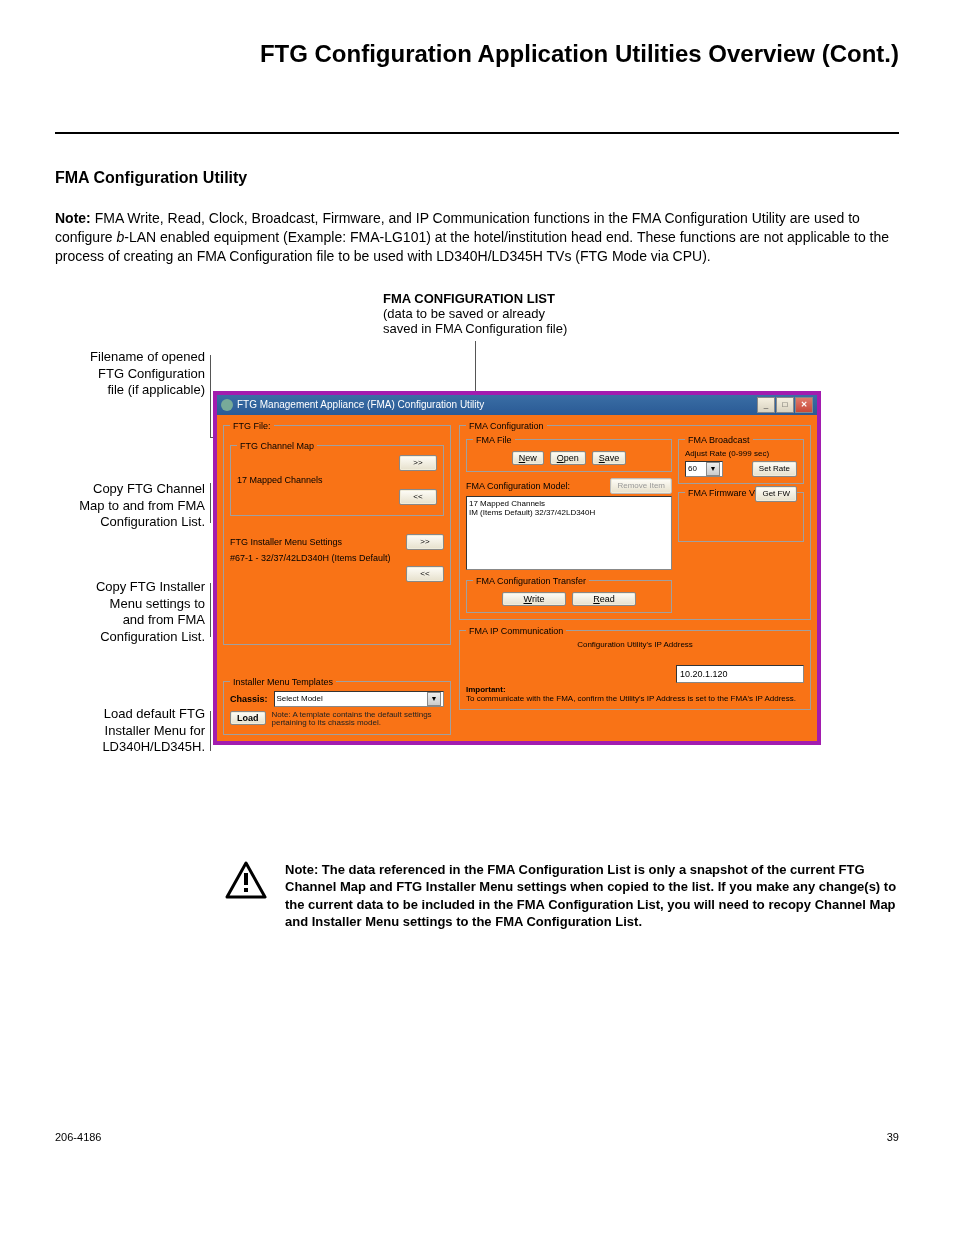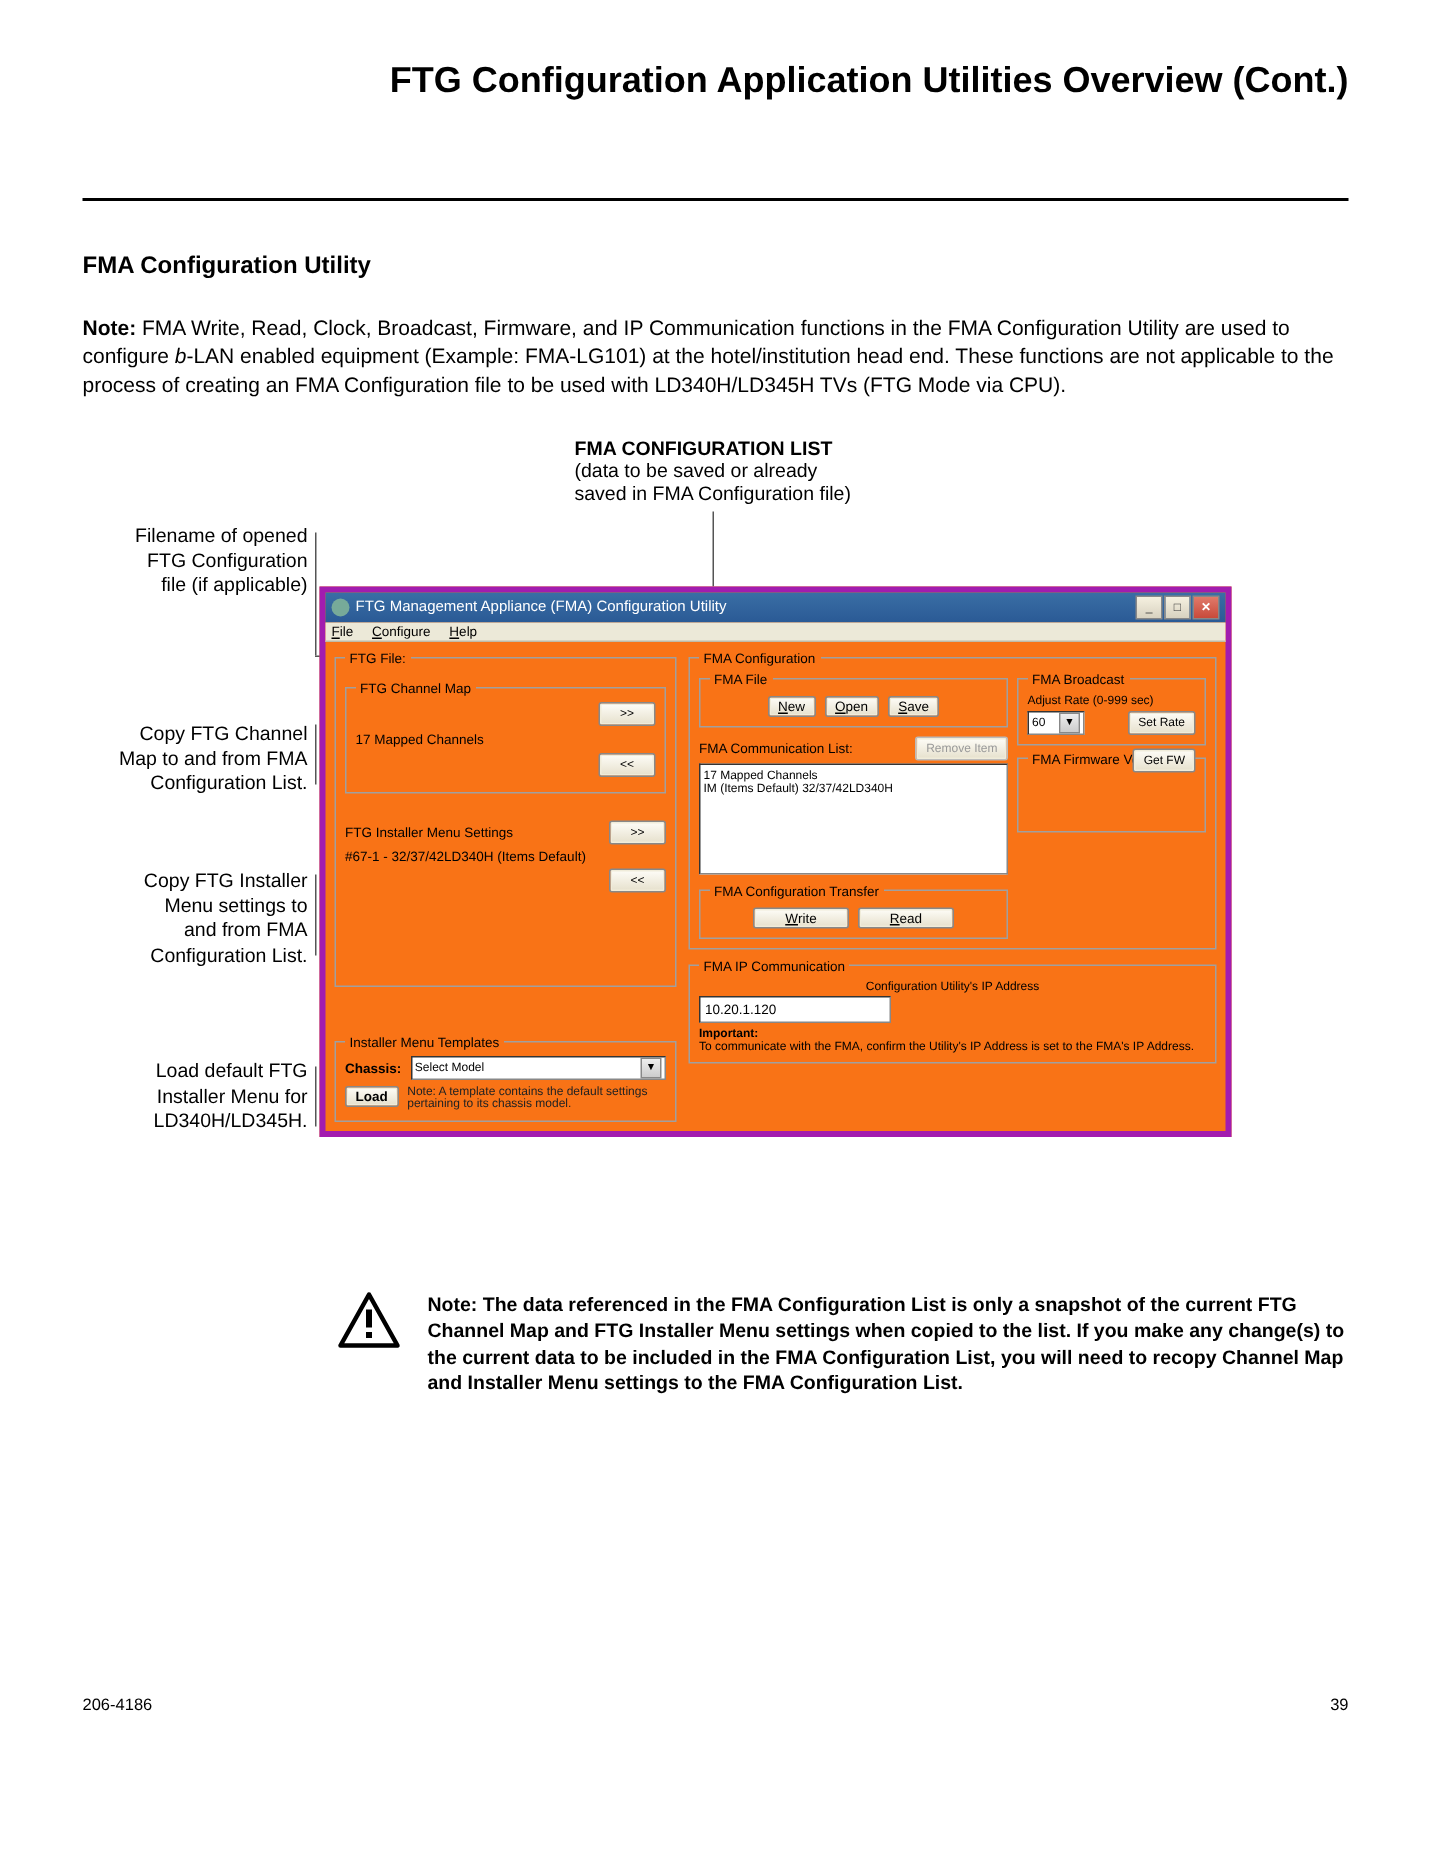"File Configure Help" div.menubar { html: <div> <span><u>F</u>ile</span> <span><u>C</u>onfigure</span> <span><u>H</u>elp</span> </div> -> none }
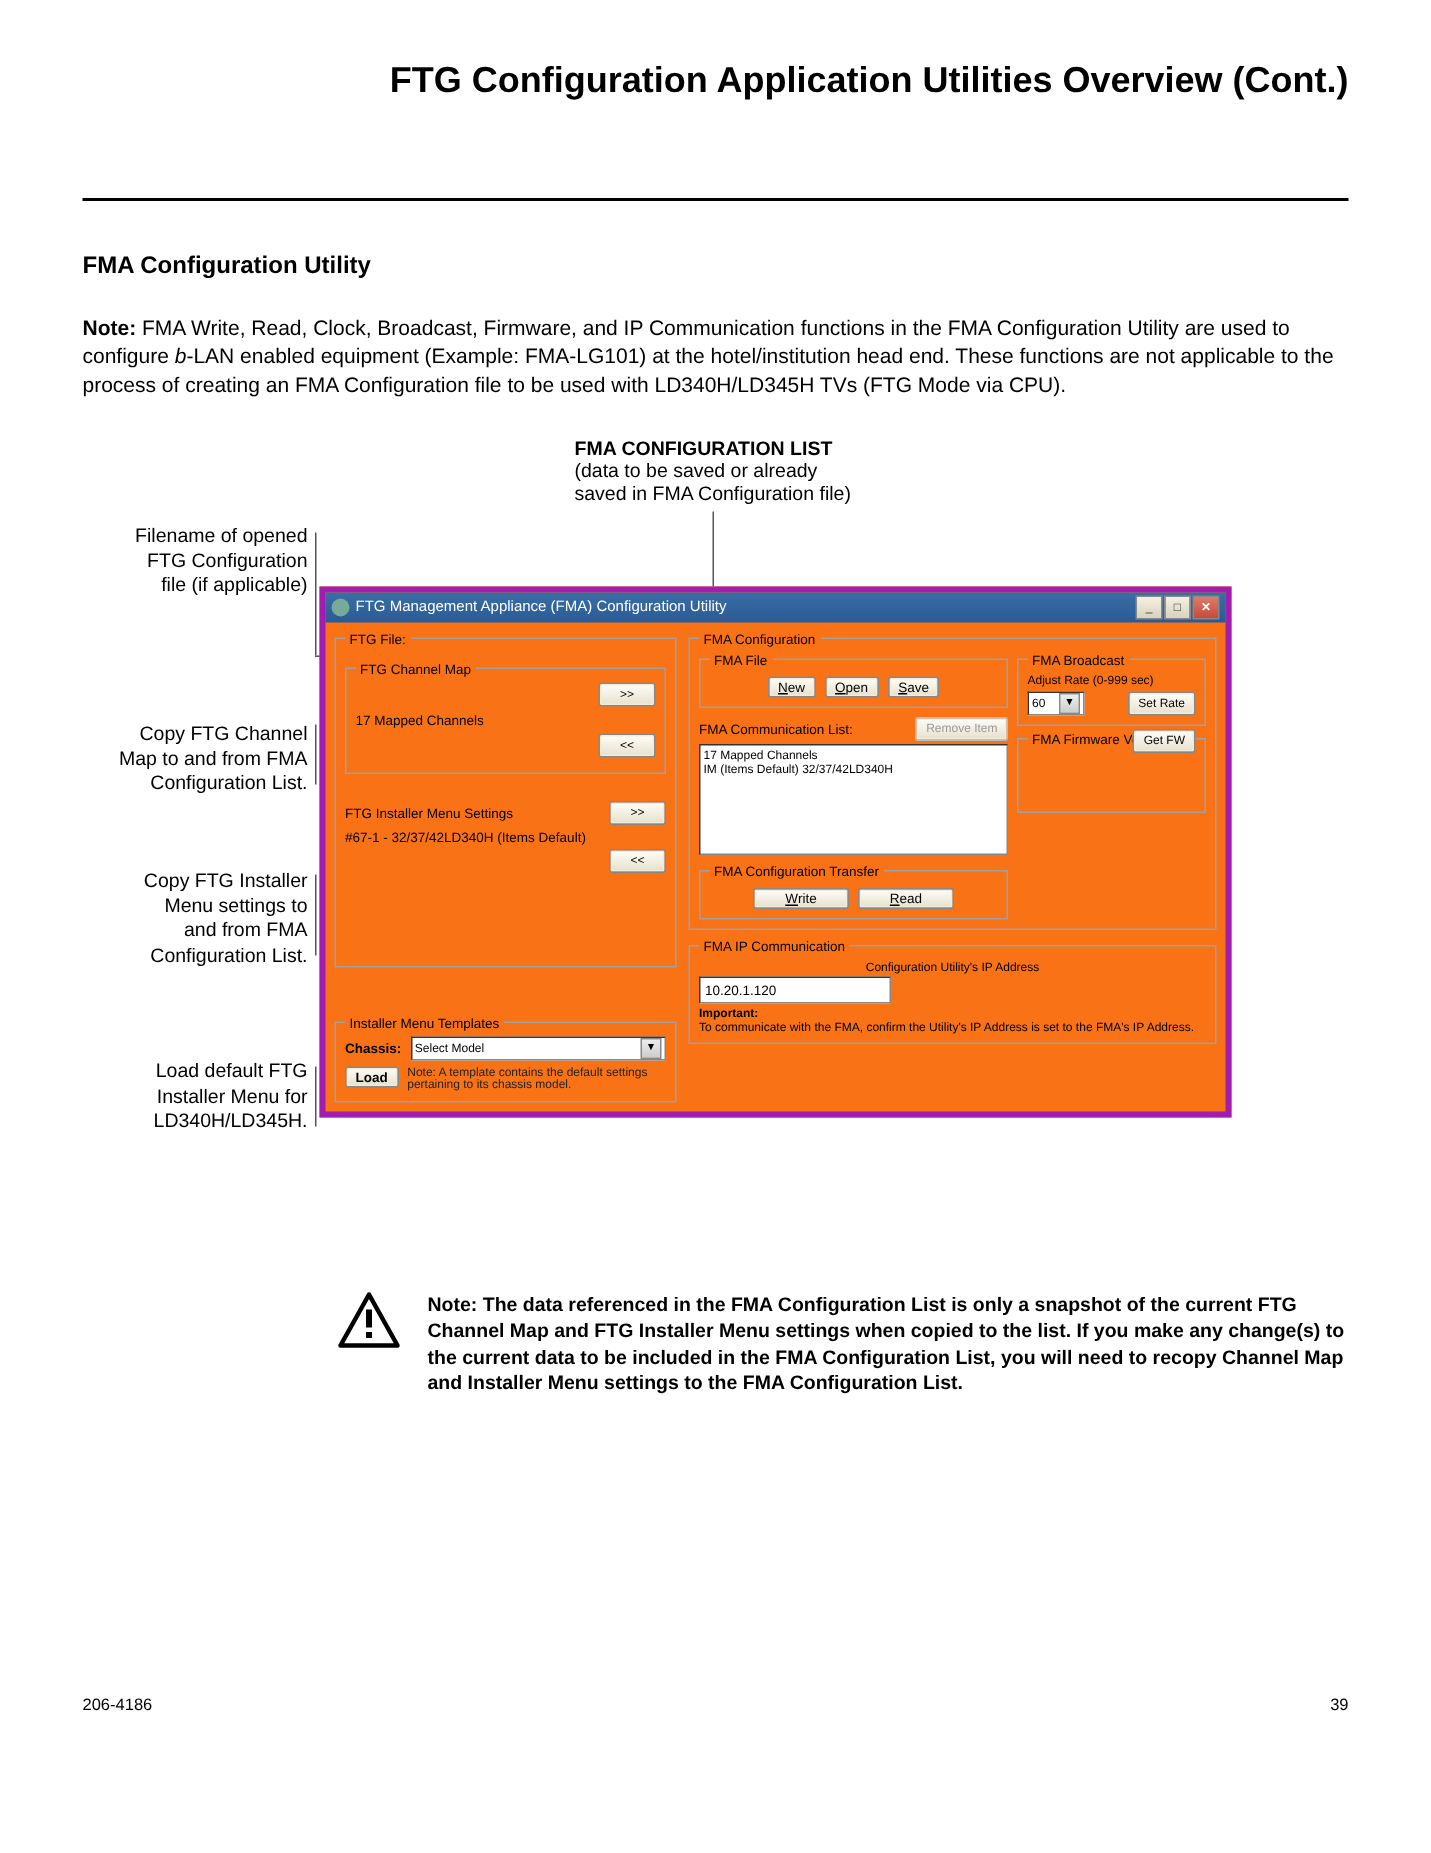"FMA Communication List:" span { text: Communication List -> Configuration Model }
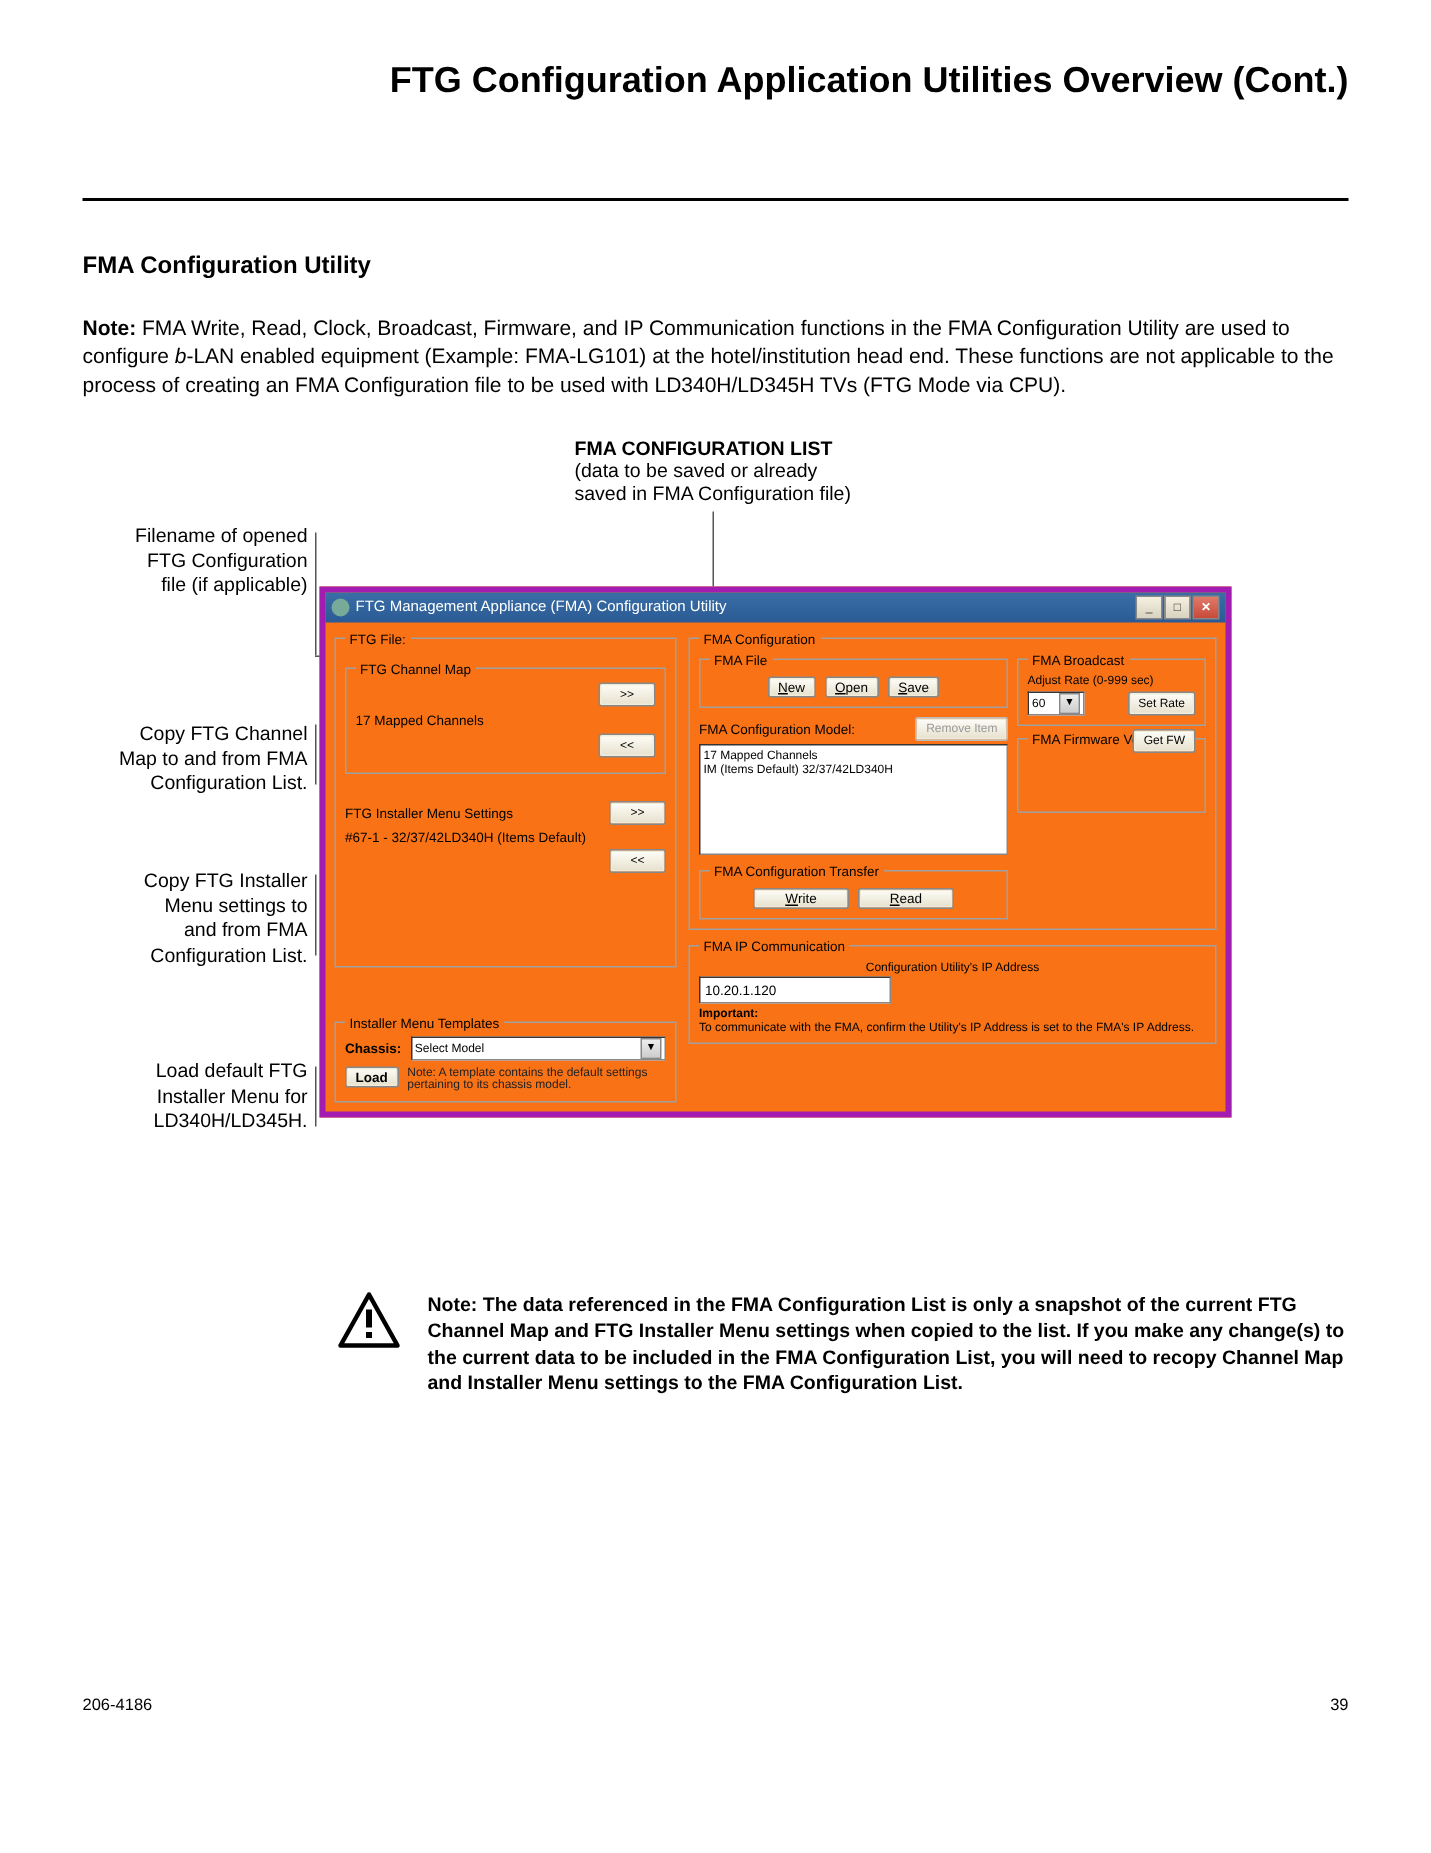"10.20.1.120" div { justify-content: flex-start -> flex-end; margin-top: 2px -> 16px }
